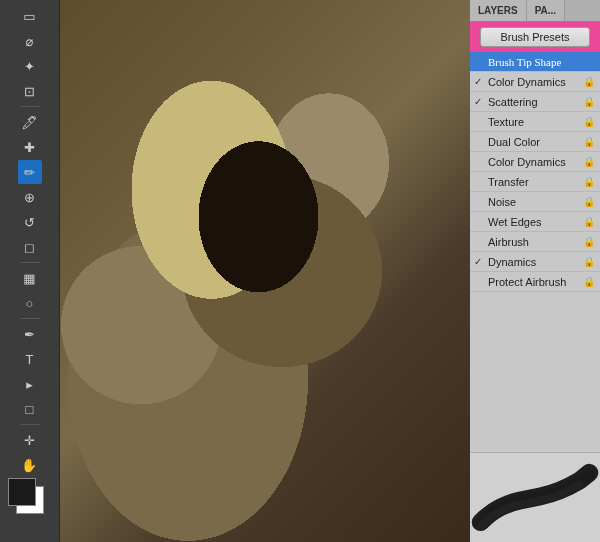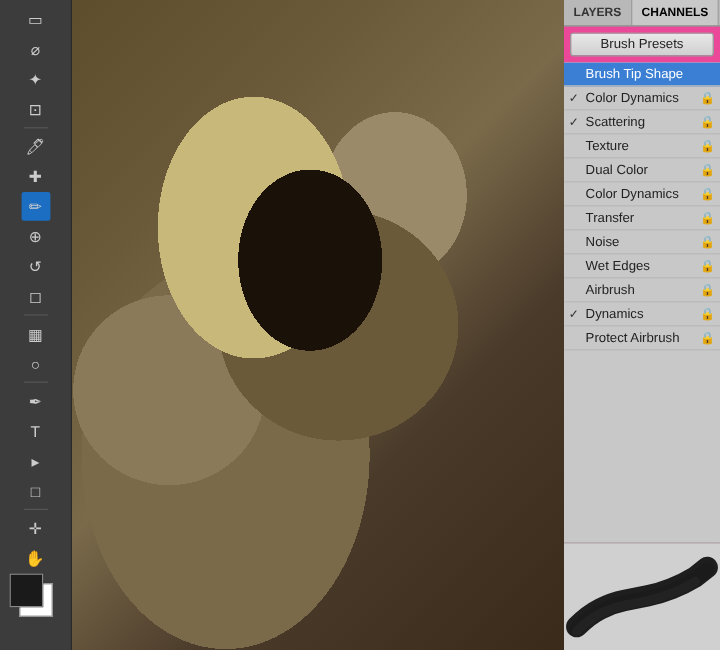"CHANNELS" div.tab { html: <div>CHANNELS</div> -> none }
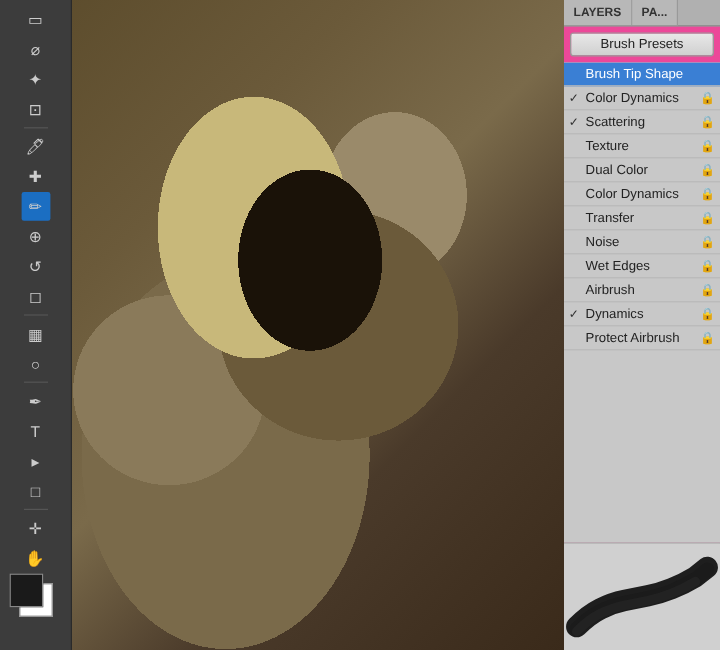"Brush Presets" .brush-presets-btn { width: 120px -> 110px }
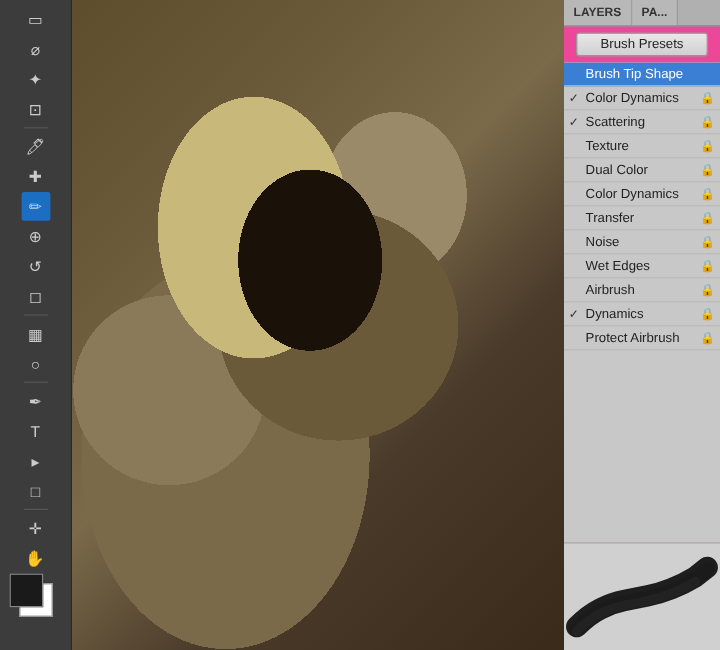"Brush Tip Shape" .brush-option.active { font-family: none -> Liberation Serif, serif }
